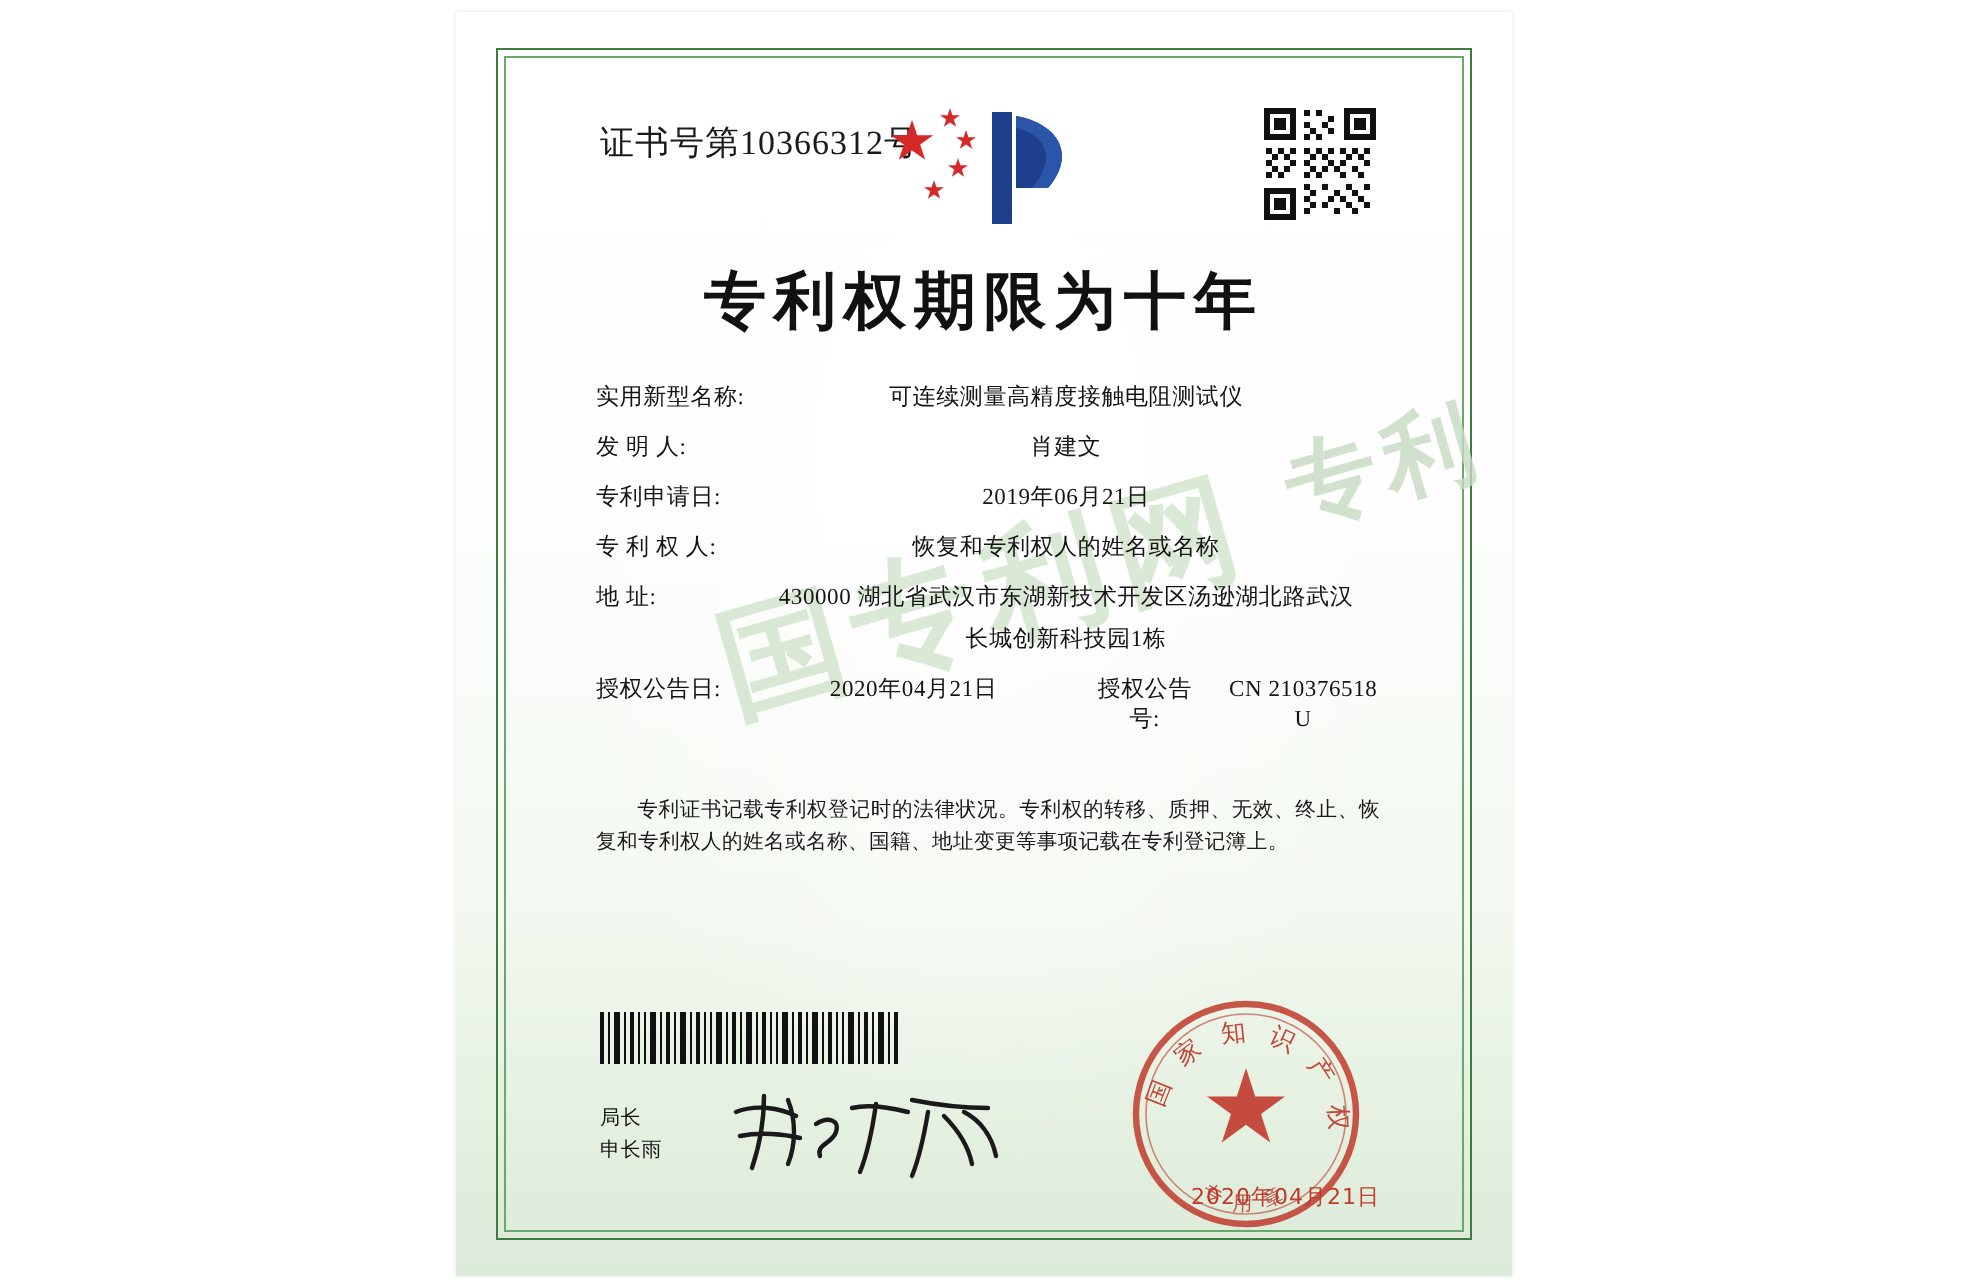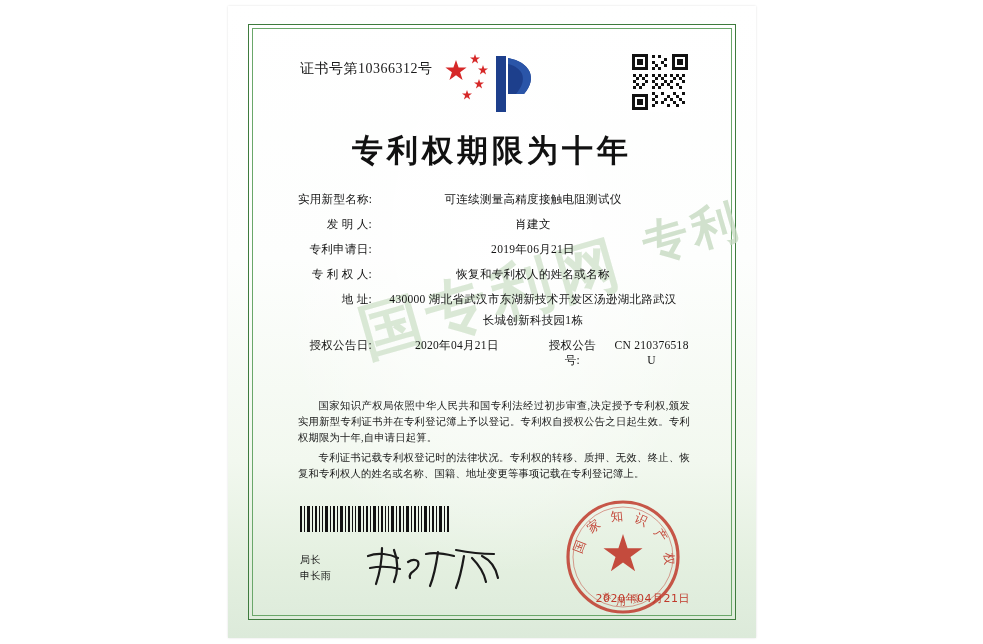"证书号第10366312号" .cert-no { font-size: 14px -> 17px }
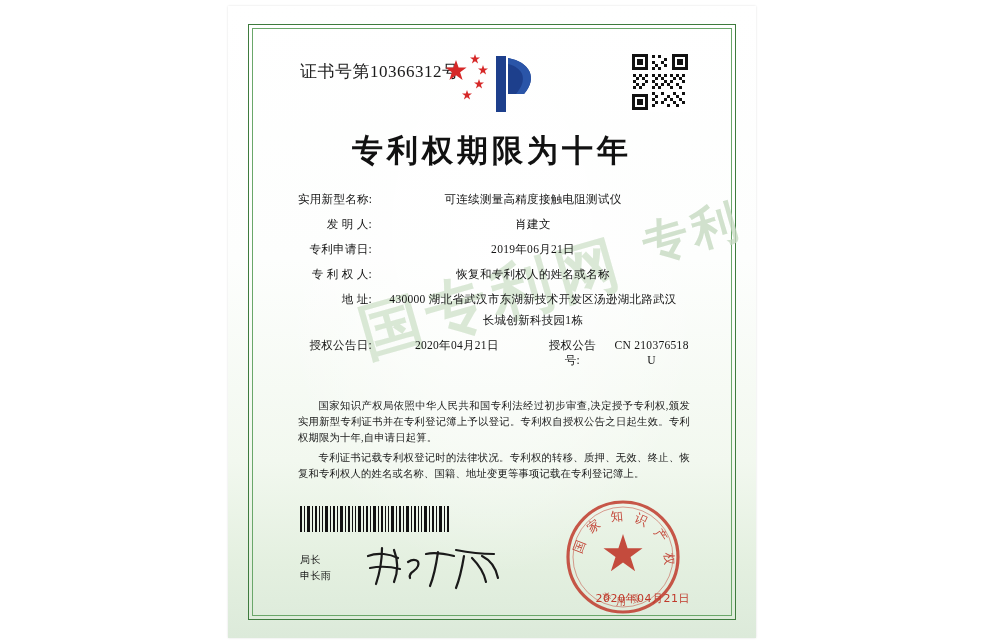"实用新型名称:" .field-label { text-align: right -> none }
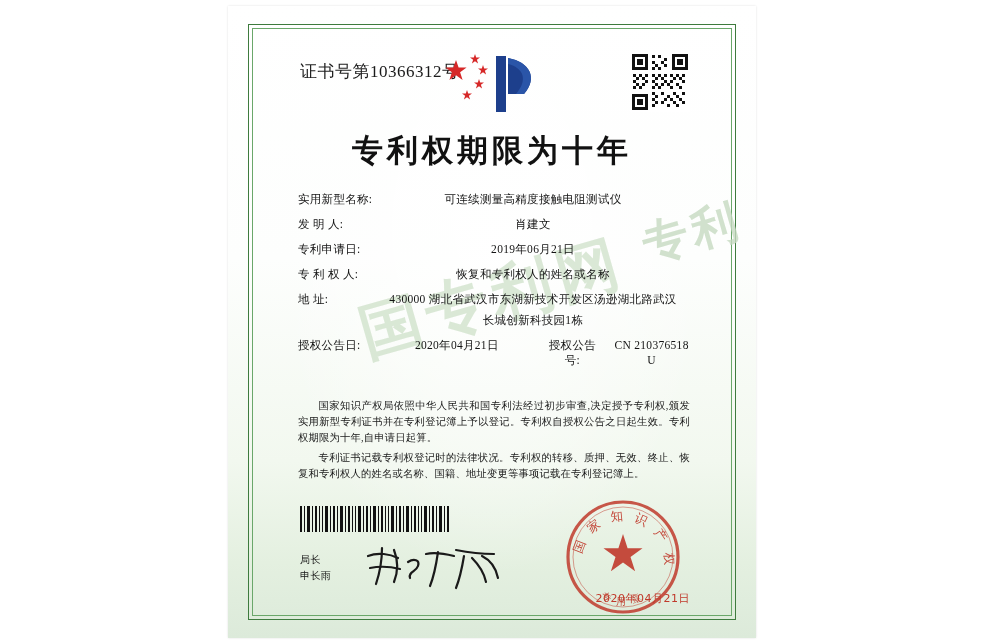"国家知识产权局依照中华人民共和国专利法经过初步审查,决定授予专利权,颁发实用新型" p { html: <p>国家知识产权局依照中华人民共和国专利法经过初步审查,决定授予专利权,颁发实用新型专利证书并在专利登记簿上予以登记。专利权自授权公告之日起生效。专利权期限为十年,自申请日起算。</p> -> none }
